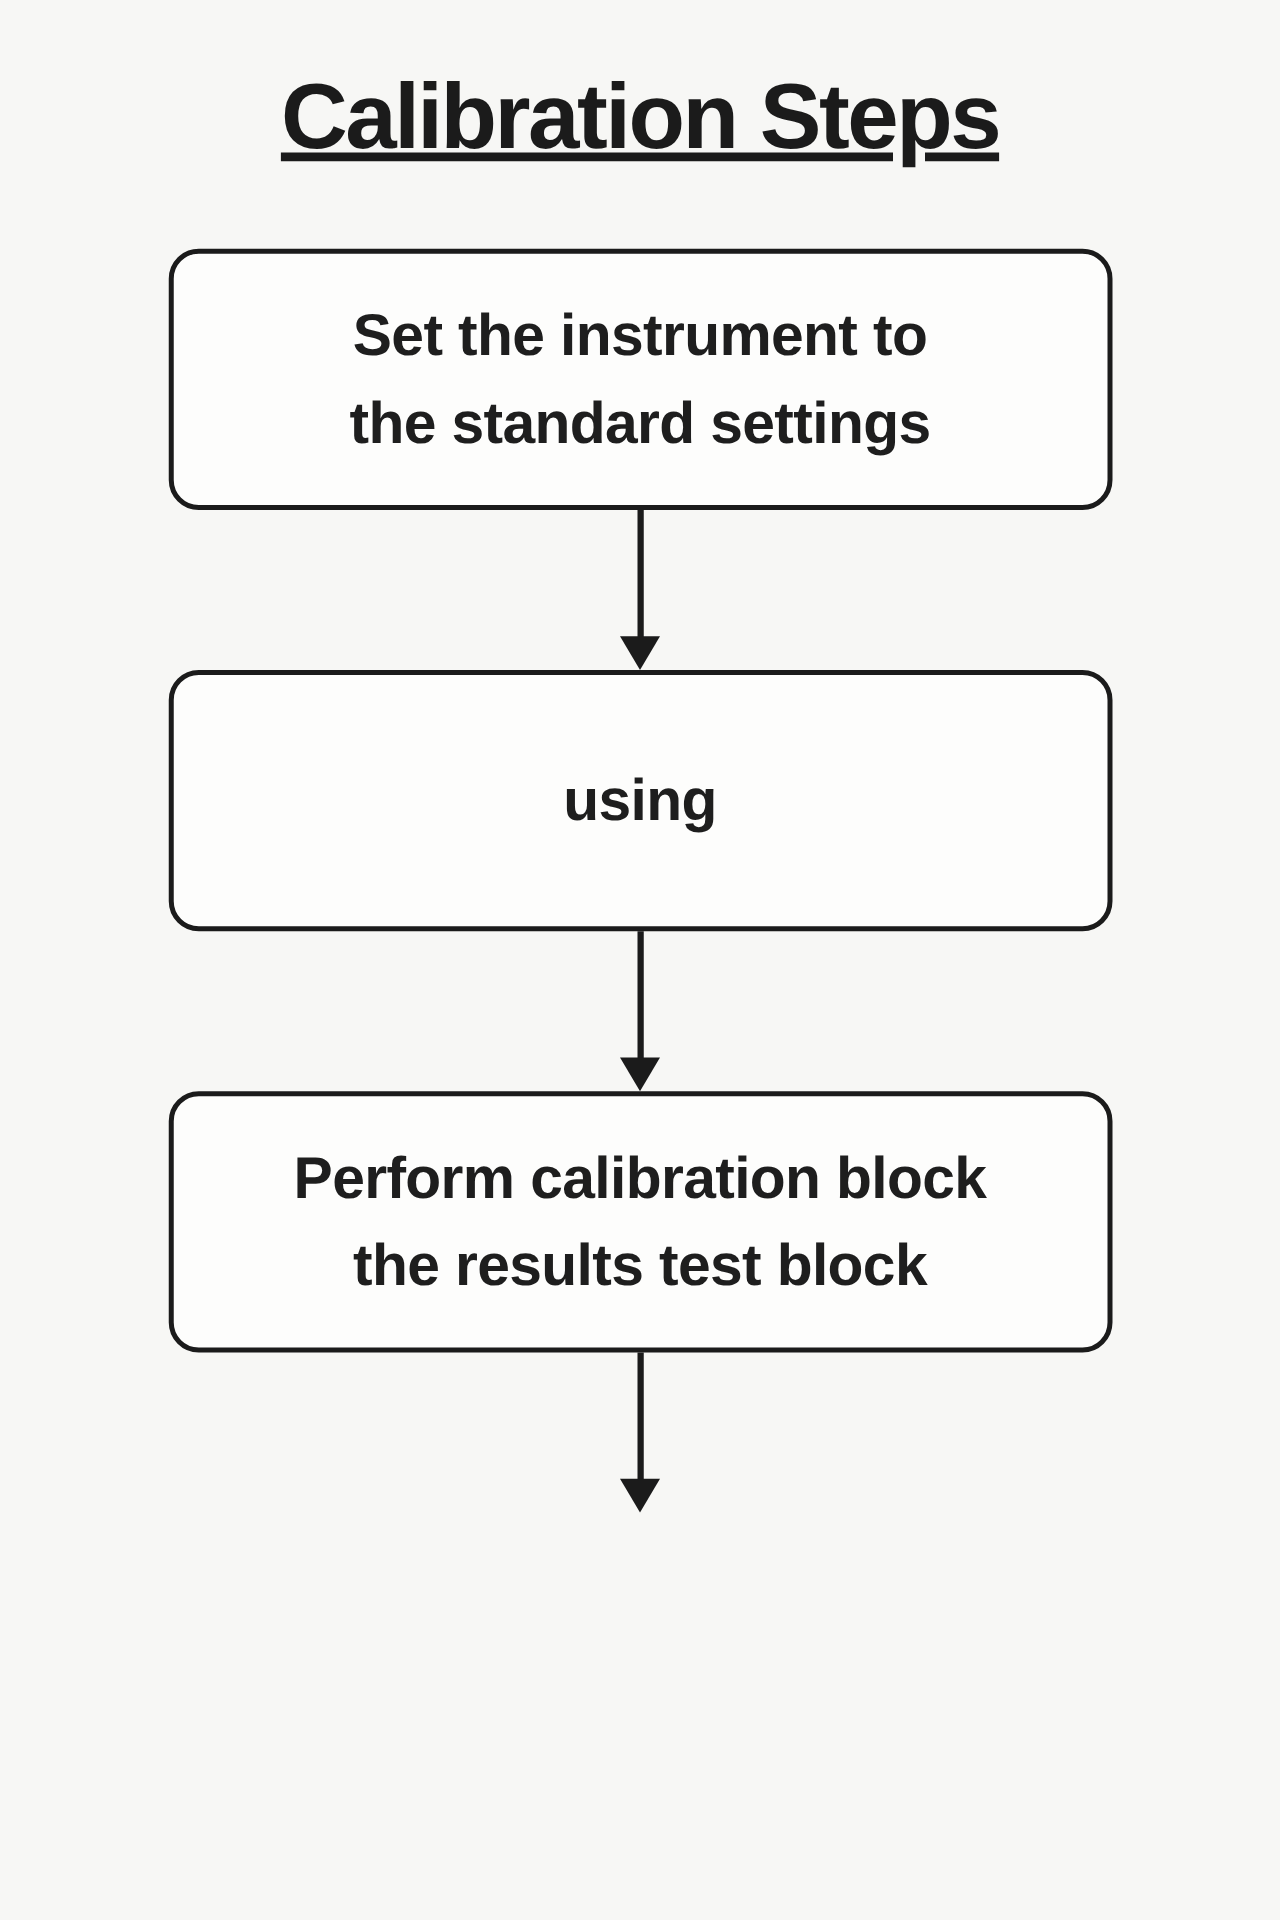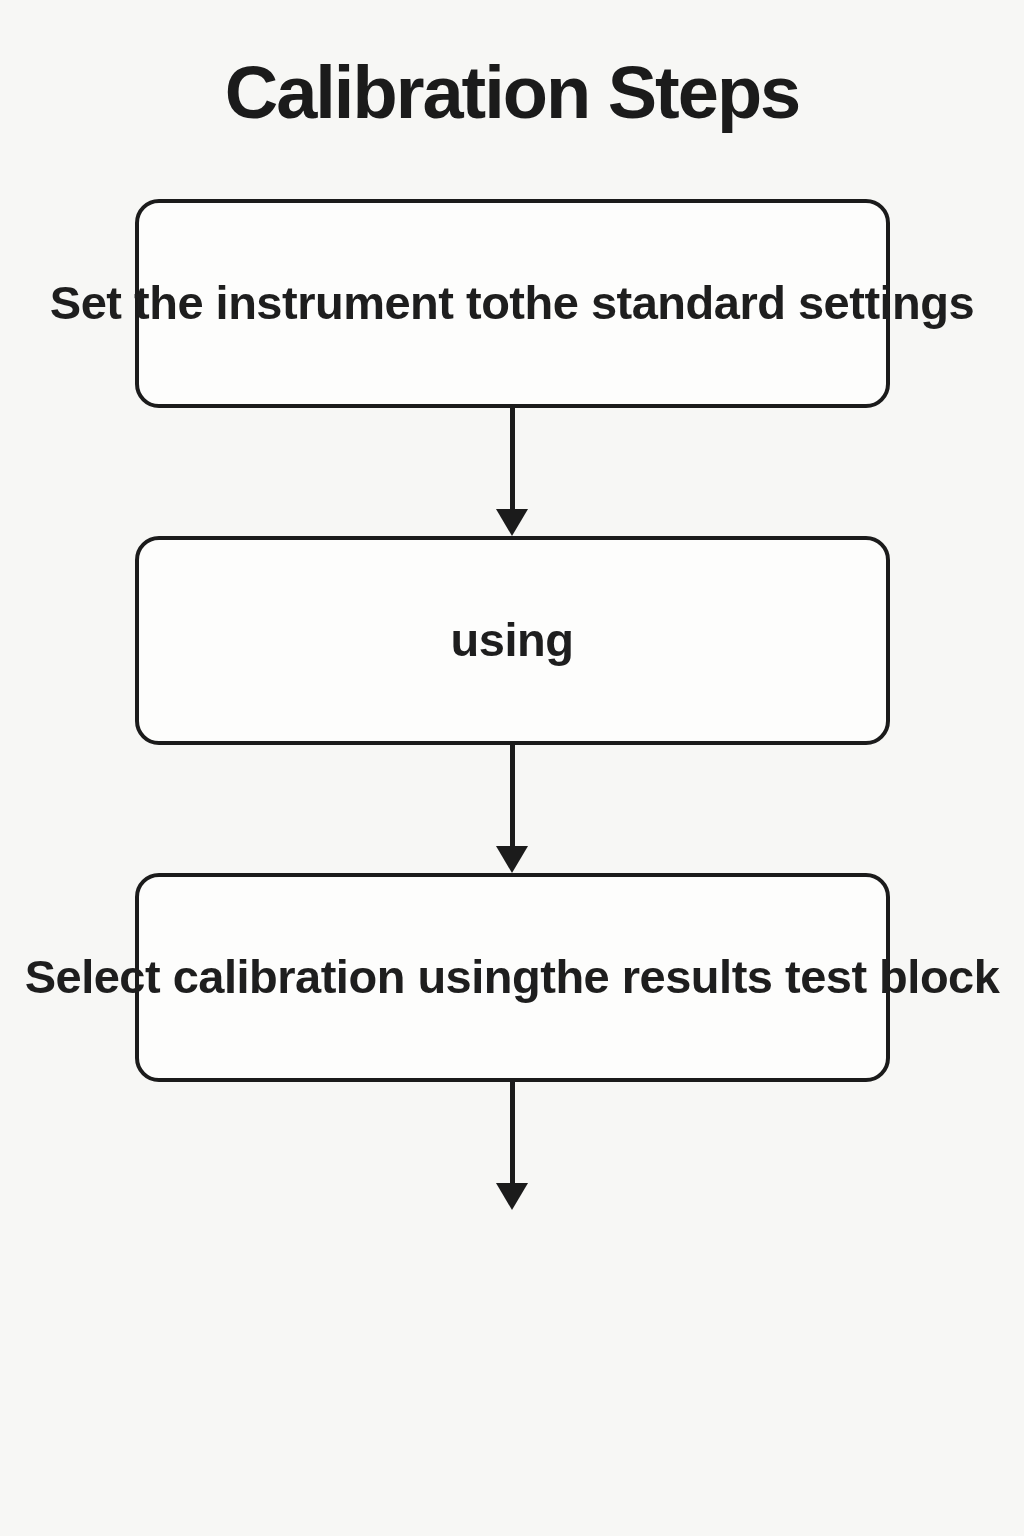"Calibration Steps" .title { text-decoration: none -> underline }
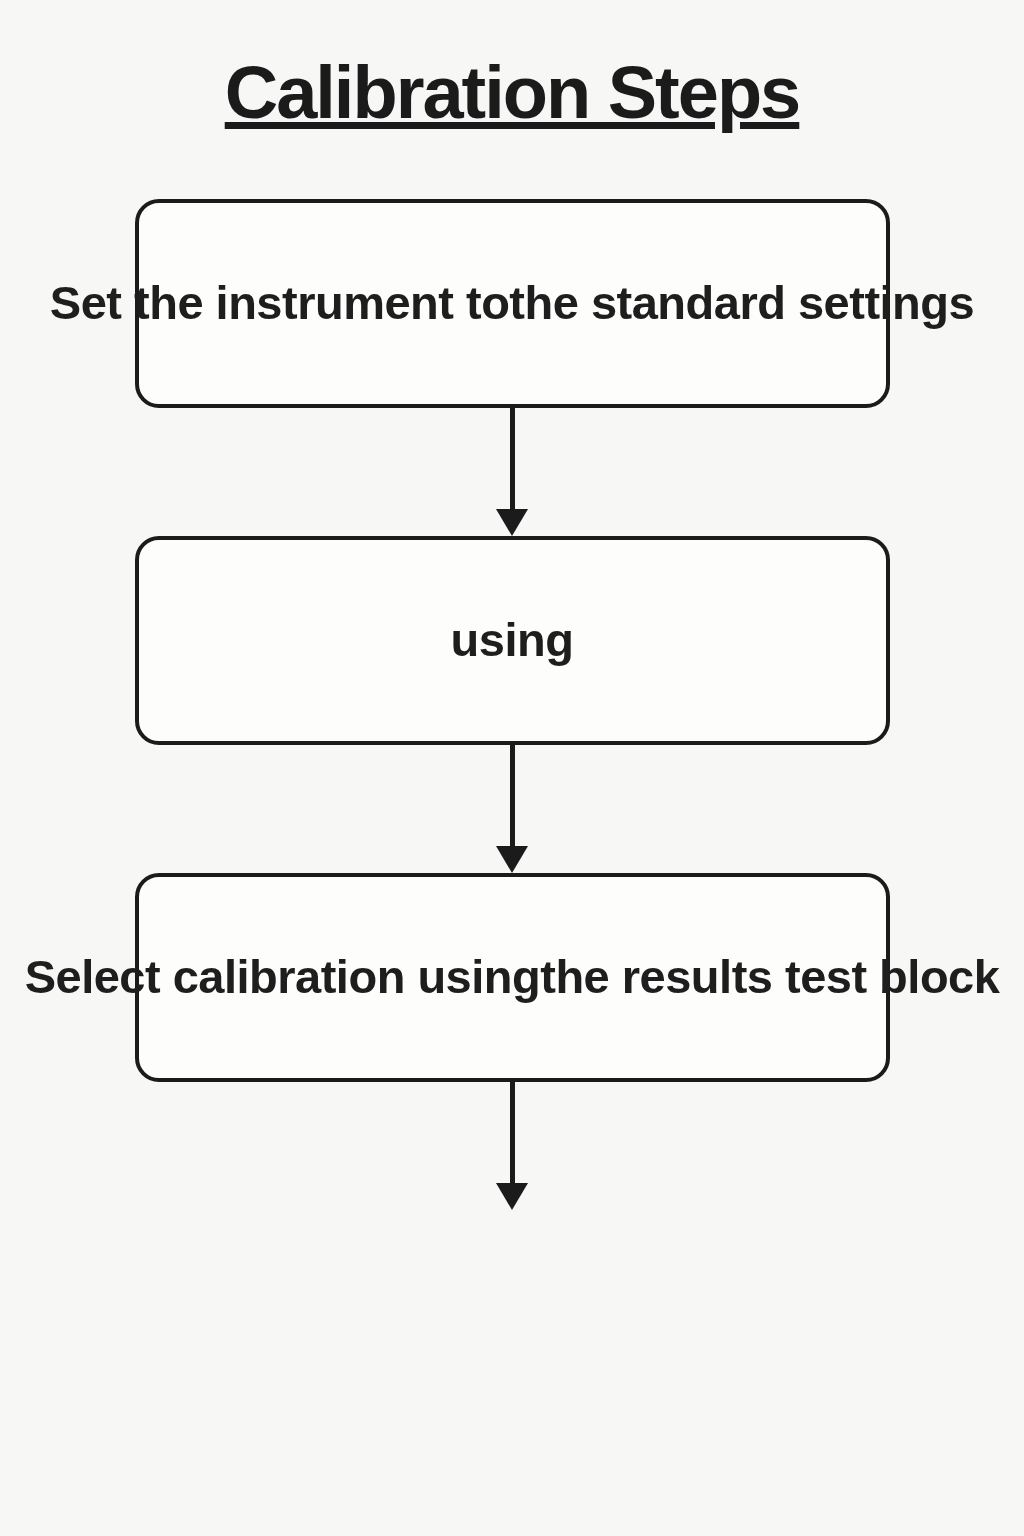"Set the instrument to" .step-box { flex-direction: row -> column }
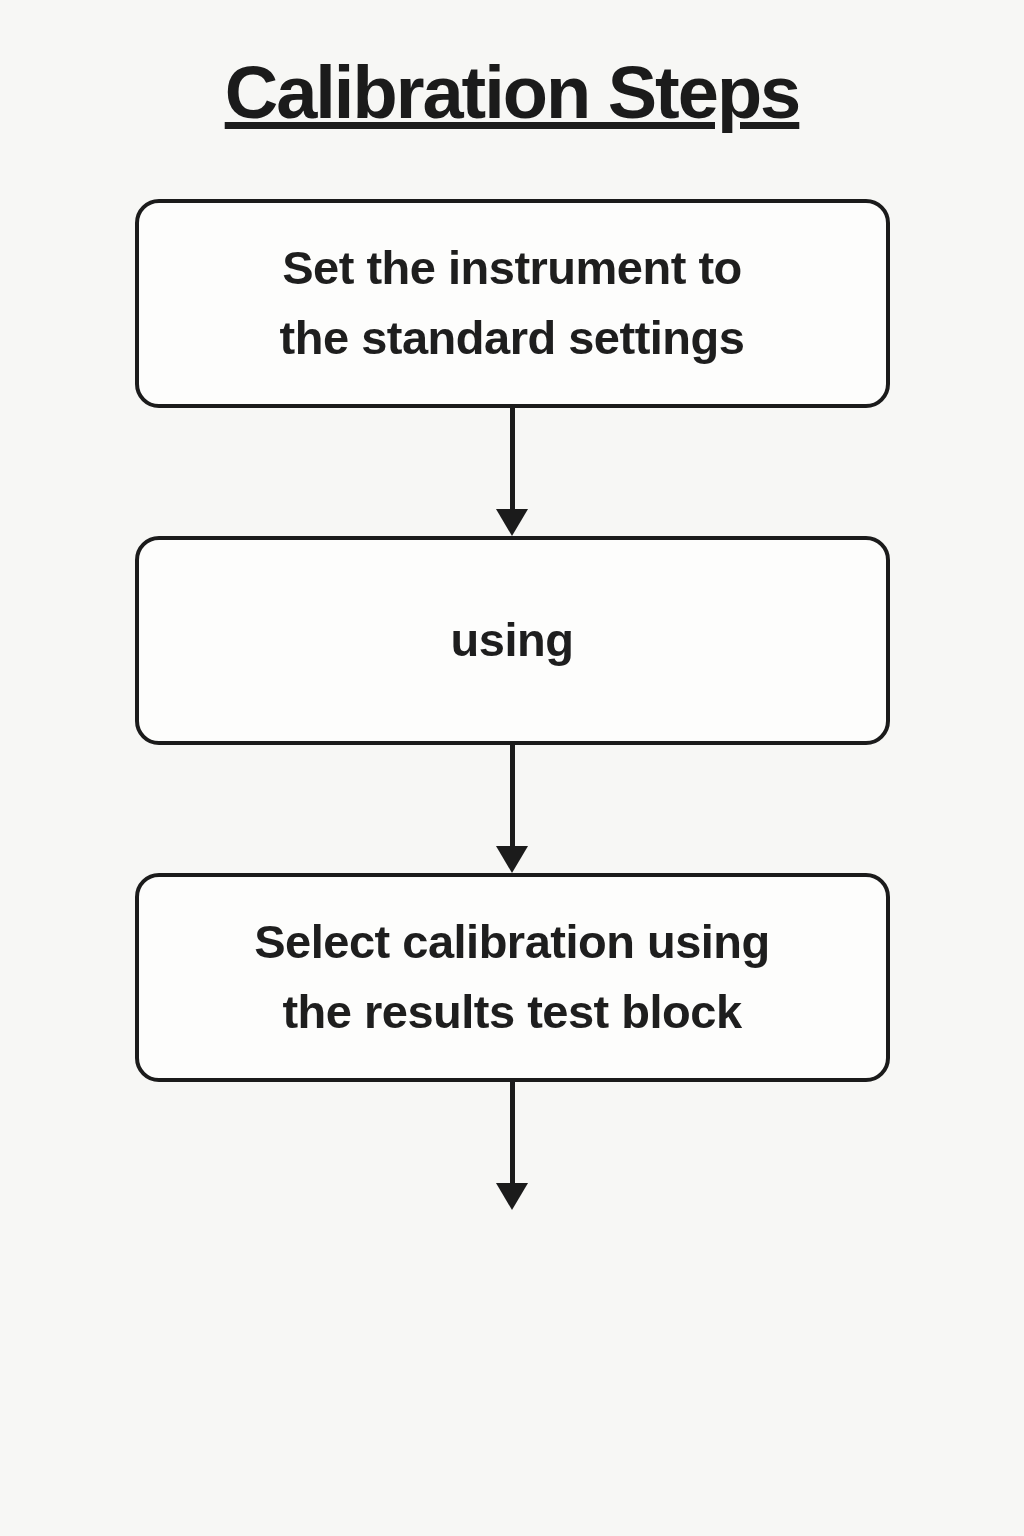"Select calibration using" div.step-line { text: Select calibration using -> Perform calibration block }
